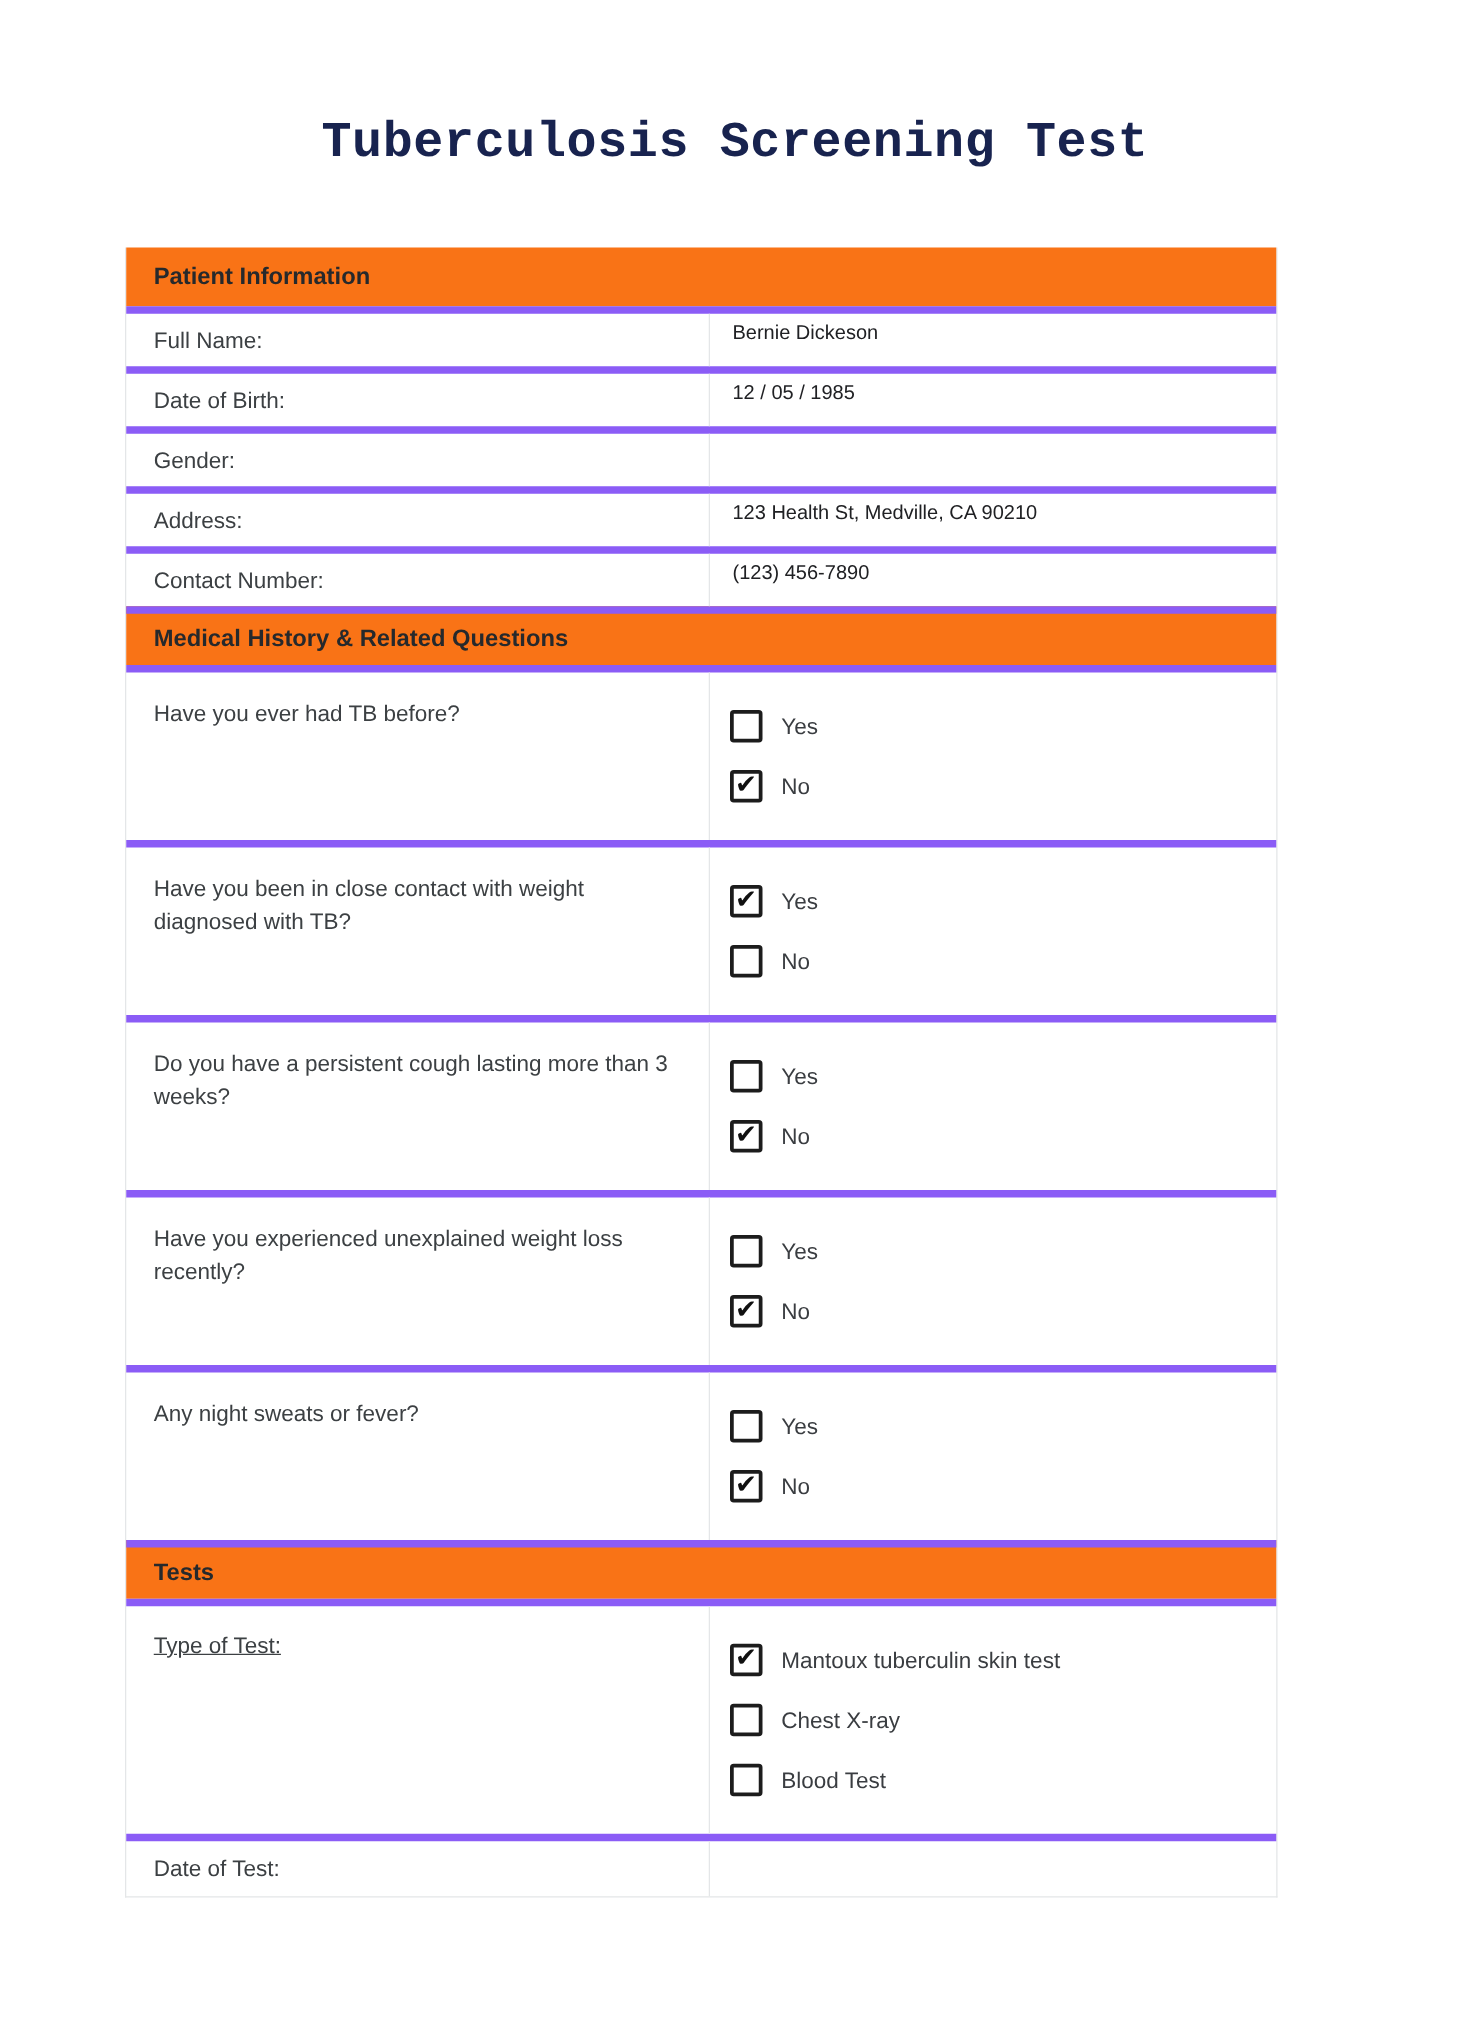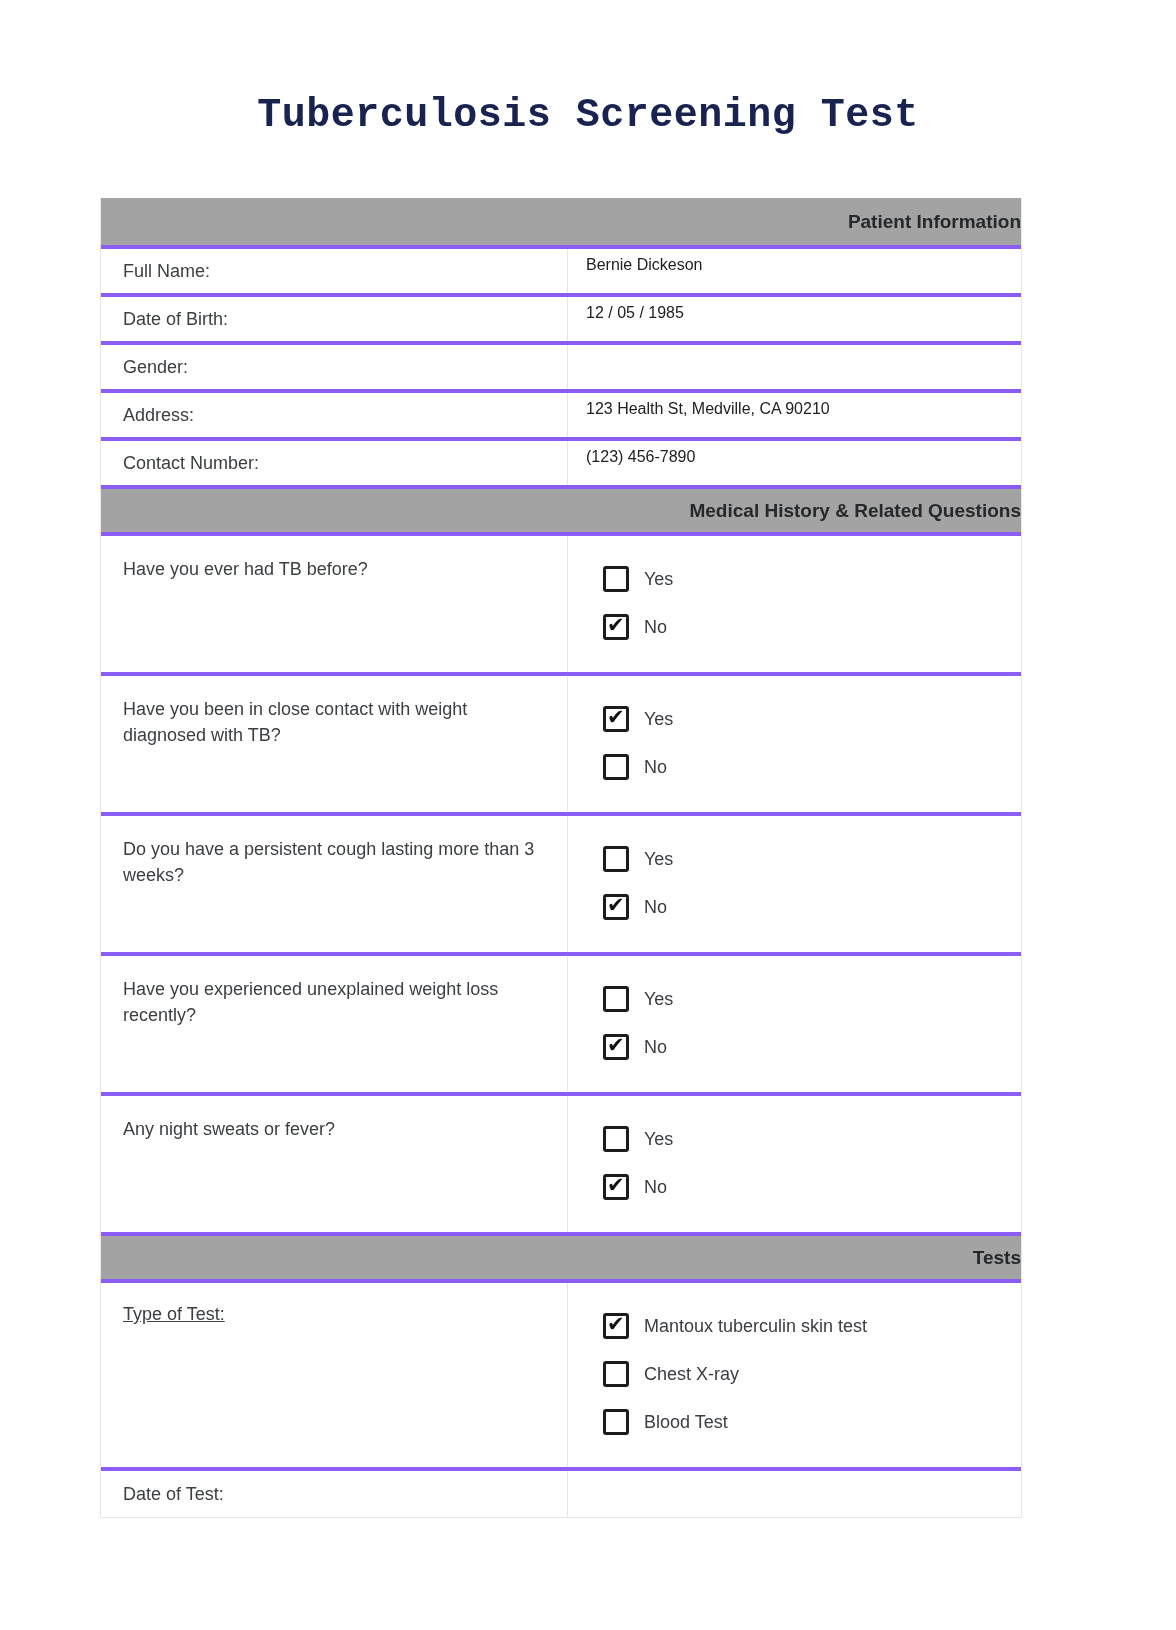"Patient Information" .section-header { background: #a3a3a3 -> #f97316; justify-content: flex-end -> none }
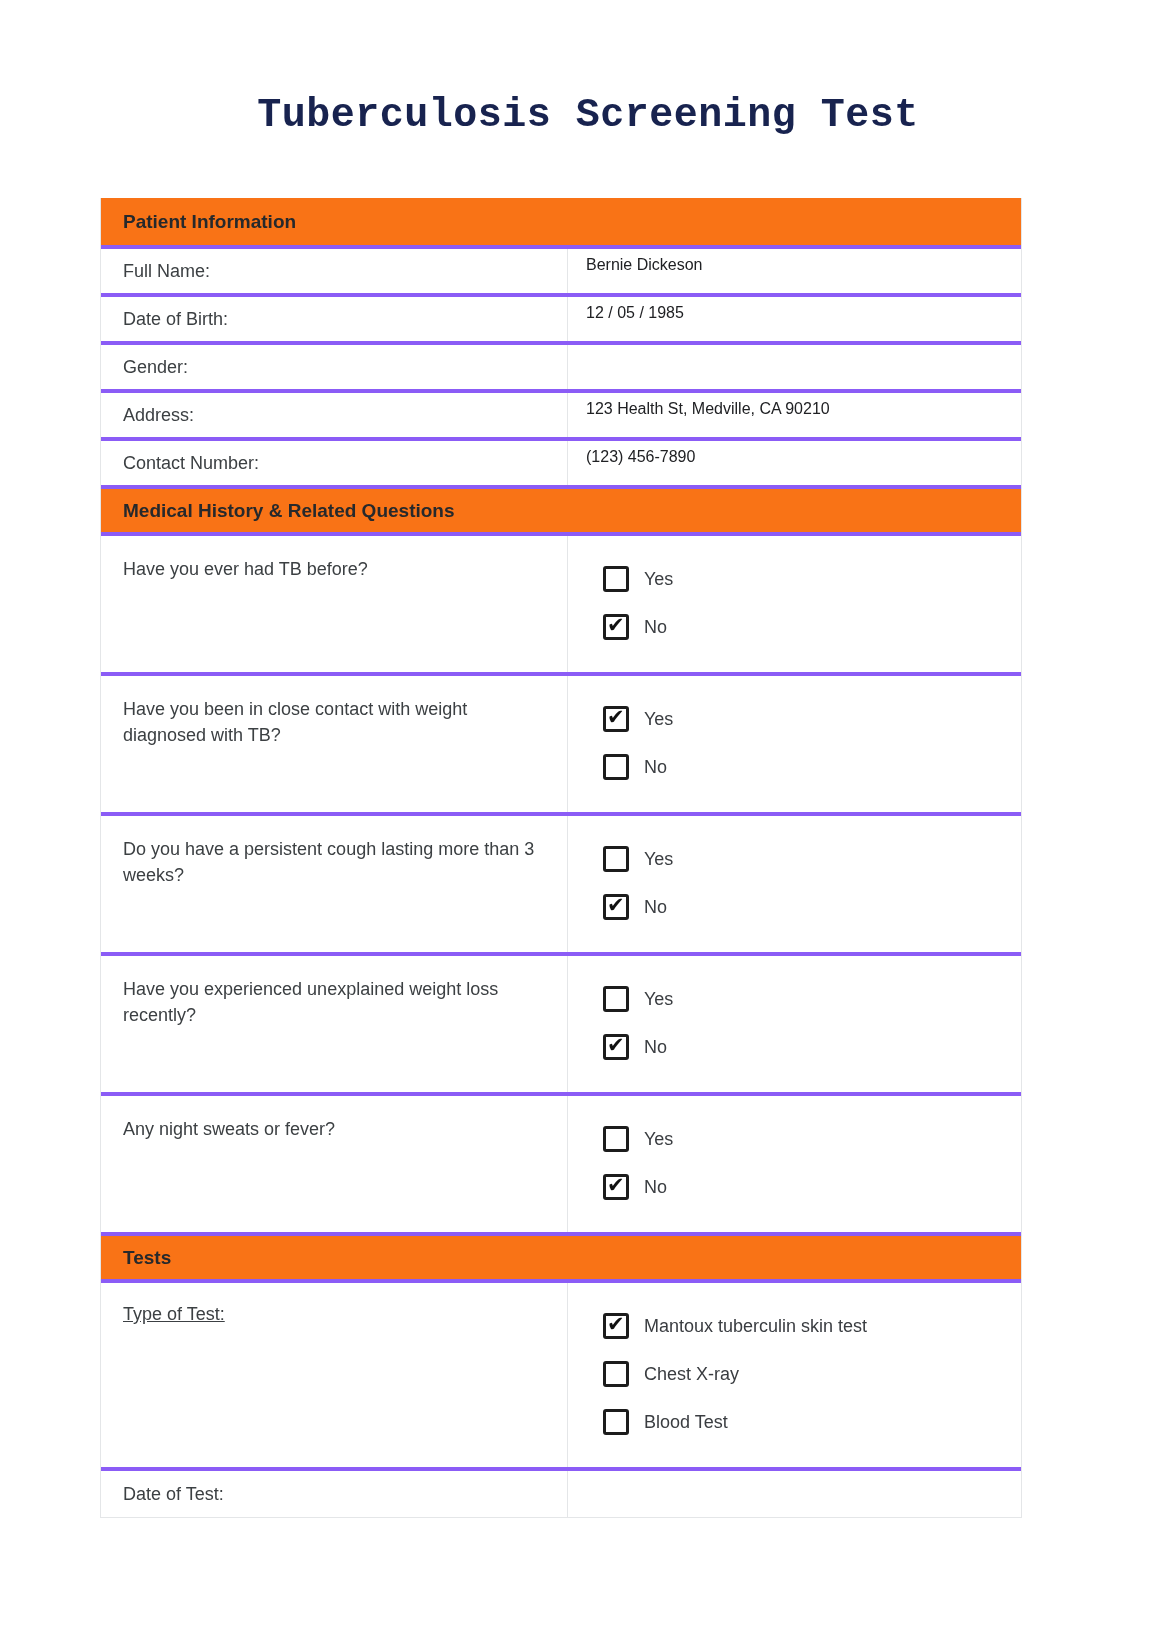"Full Name:" .row { border-top: 4px solid #8b5cf6 -> 6px solid #8b5cf6 }
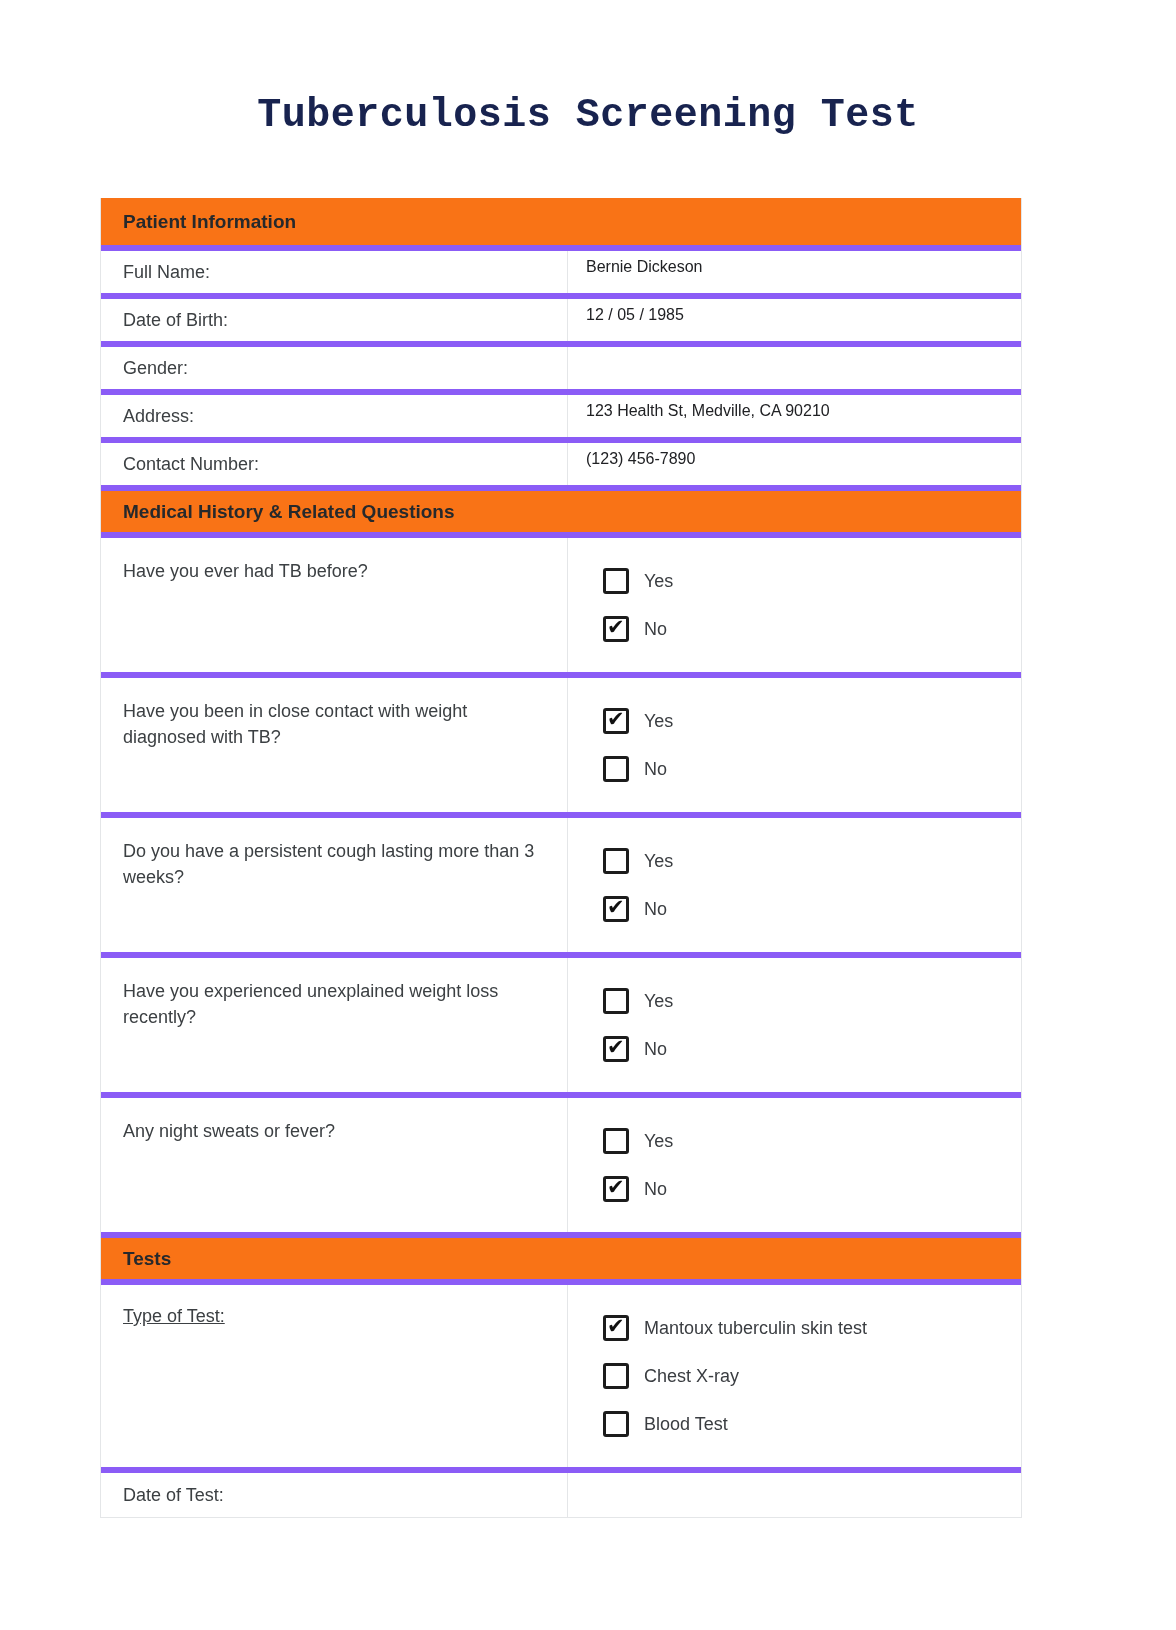"Yes" .option { margin-left: 19px -> none }
